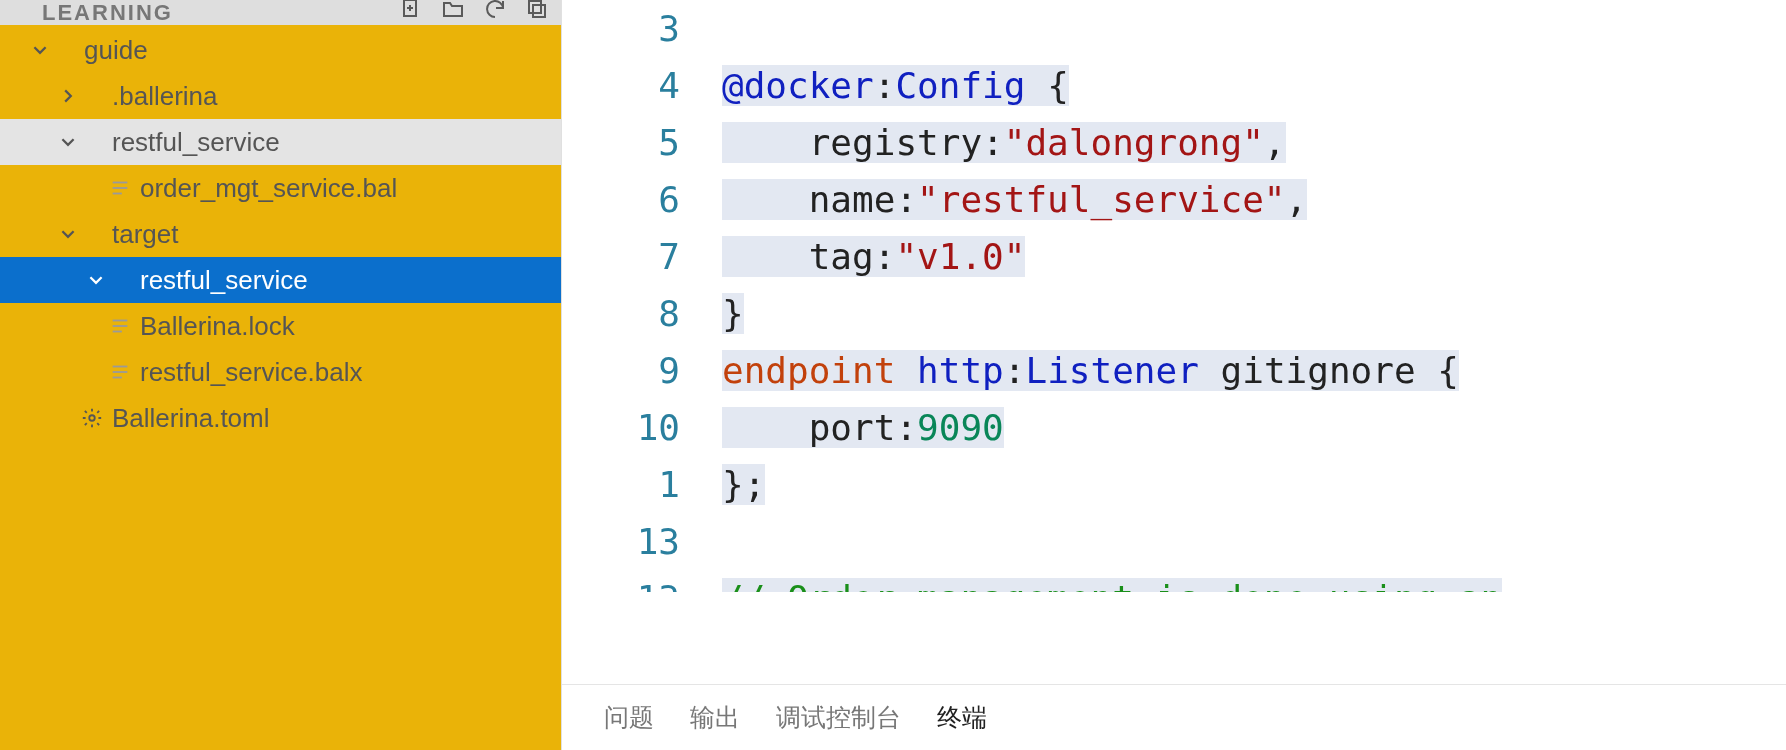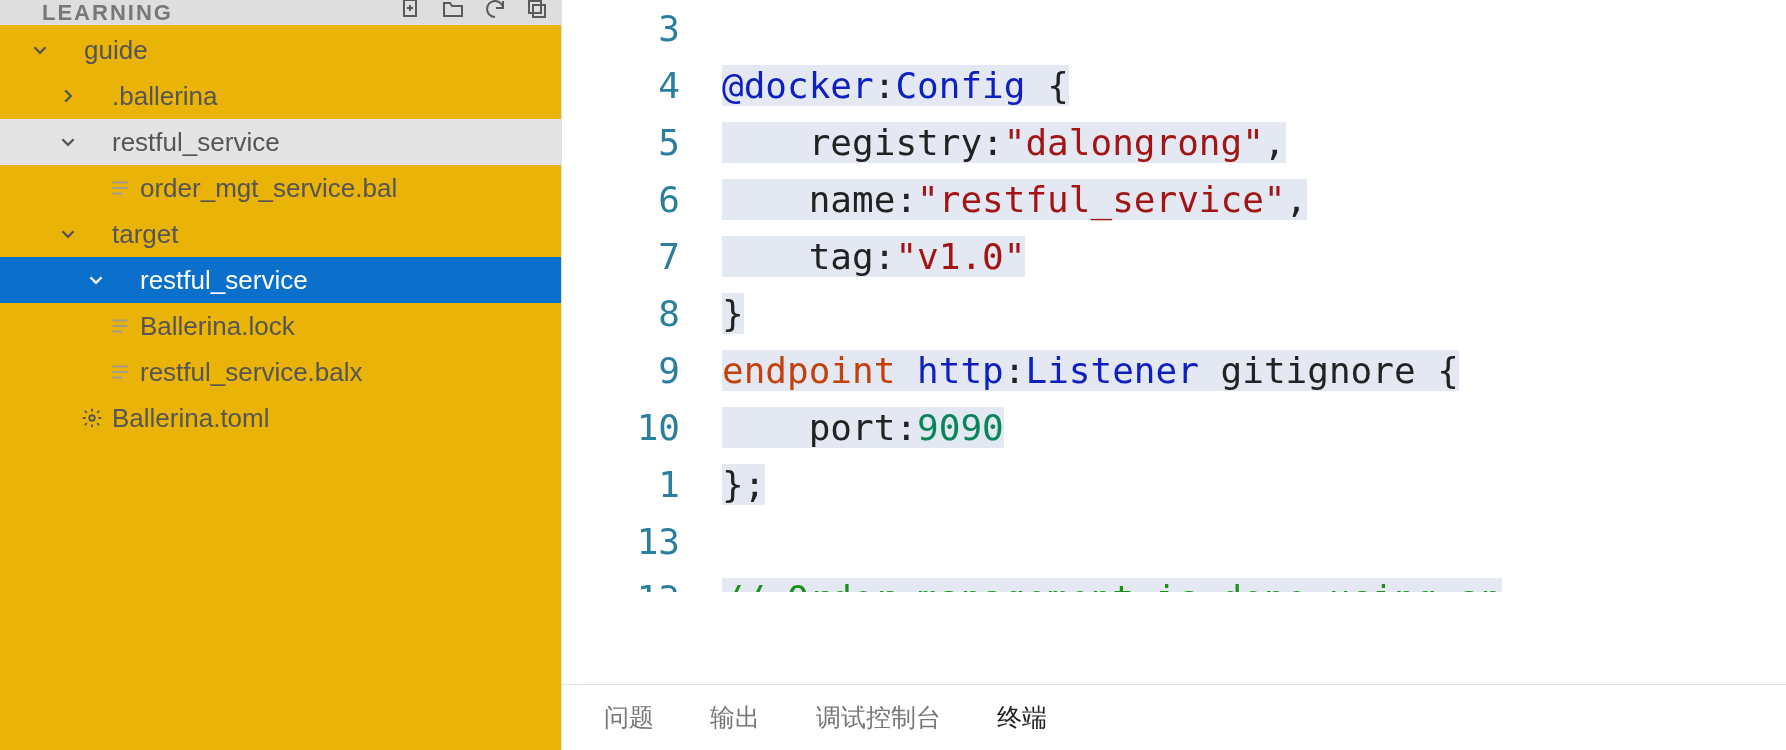"问题" .panel-tabs { gap: 56px -> 36px }
